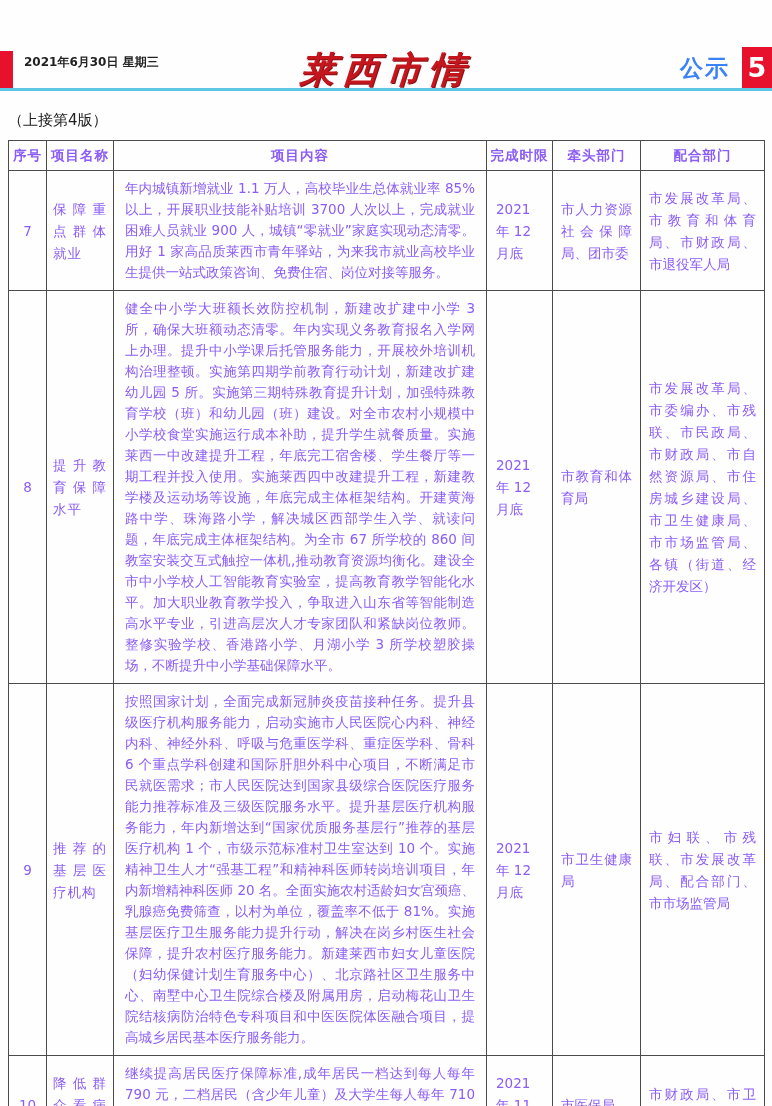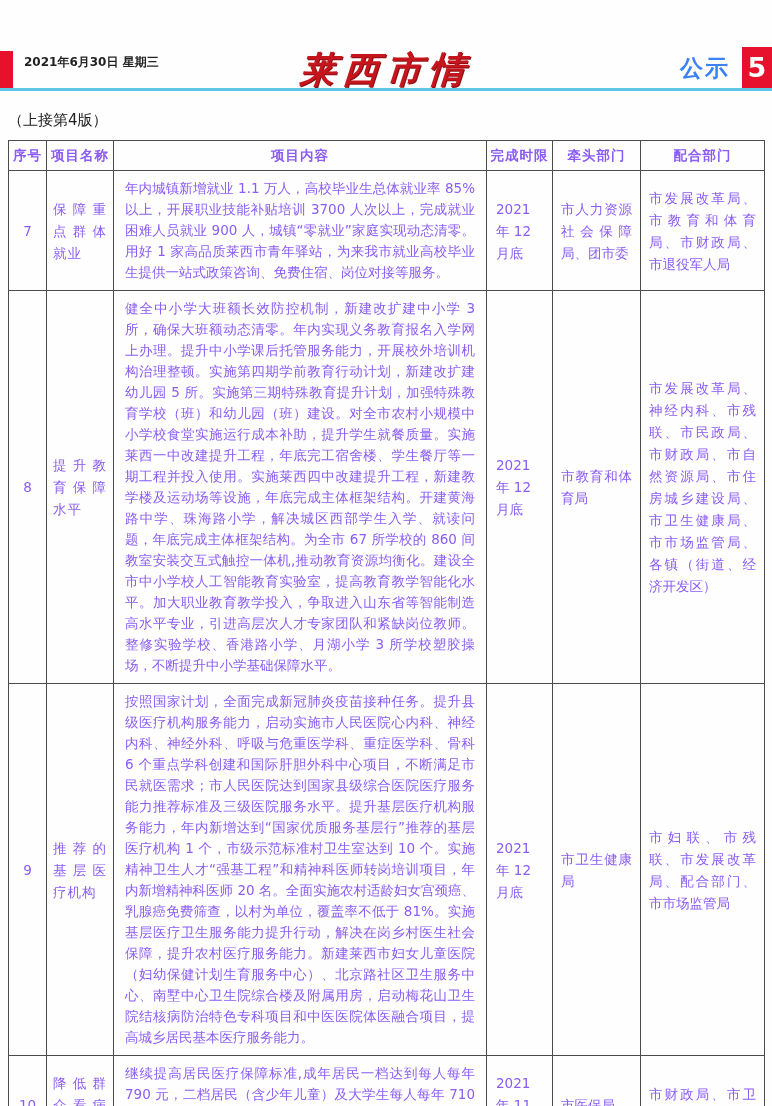"市发展改革局、神经内科、市残联、市民政局、市财政局、市自然资源局、市住房城乡建设" td.cell-support { text: 神经内科 -> 市委编办 }
